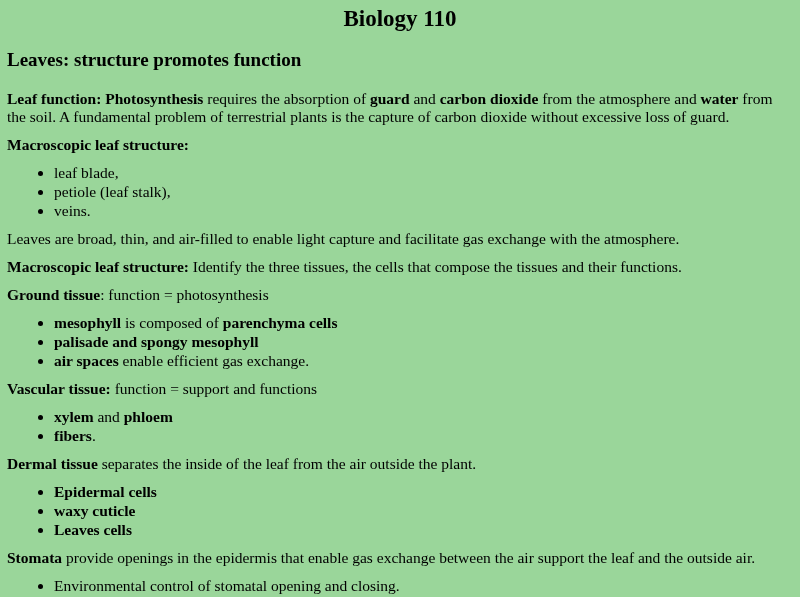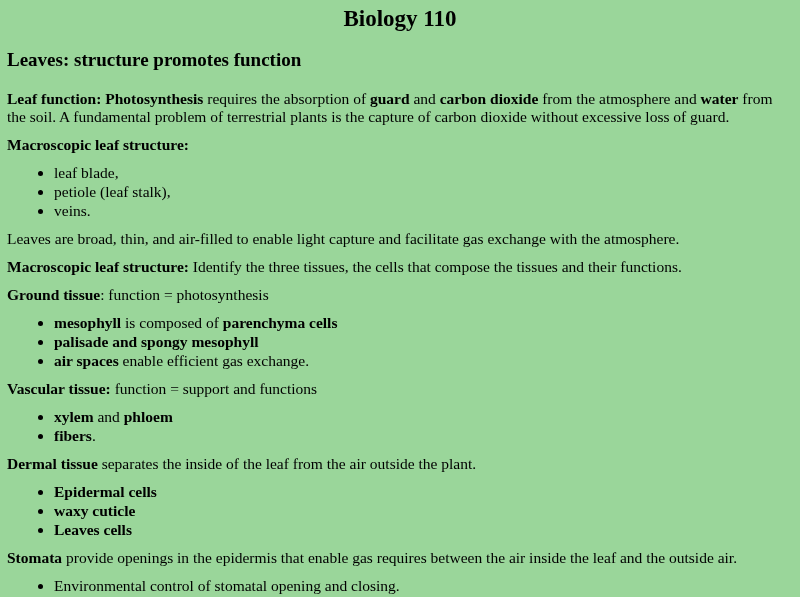"provide openings in the epidermis" span { text: requires between the air inside -> exchange between the air support }
